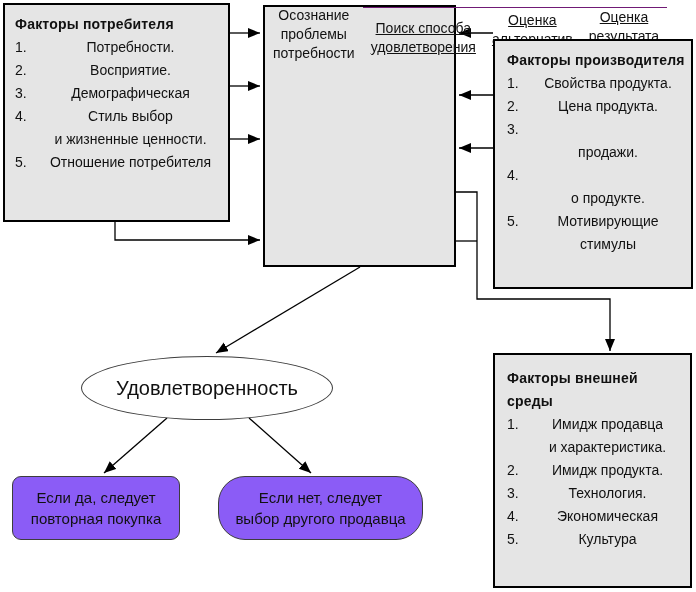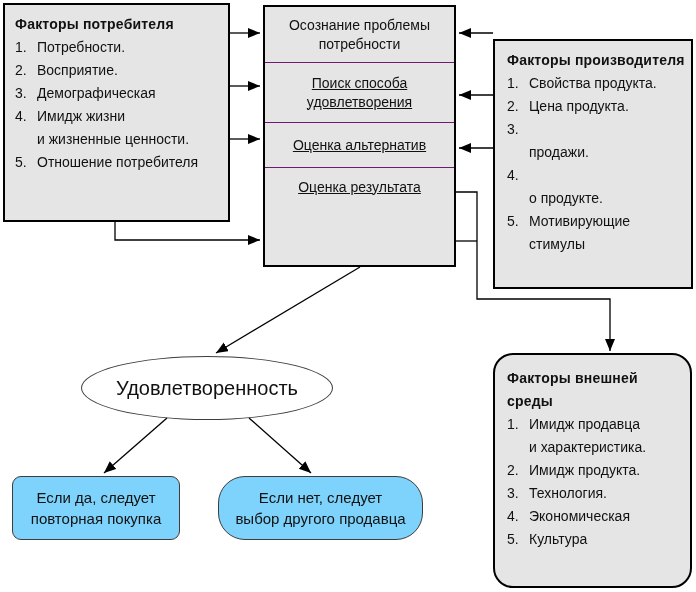"Осознание проблемы потребности" #stages-box { flex-direction: column -> row }
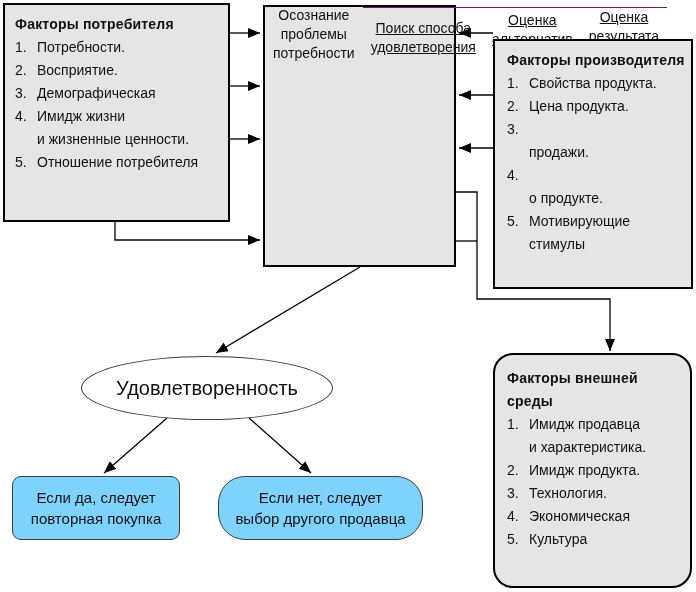"Потребности." .fline .txt { text-align: none -> center }
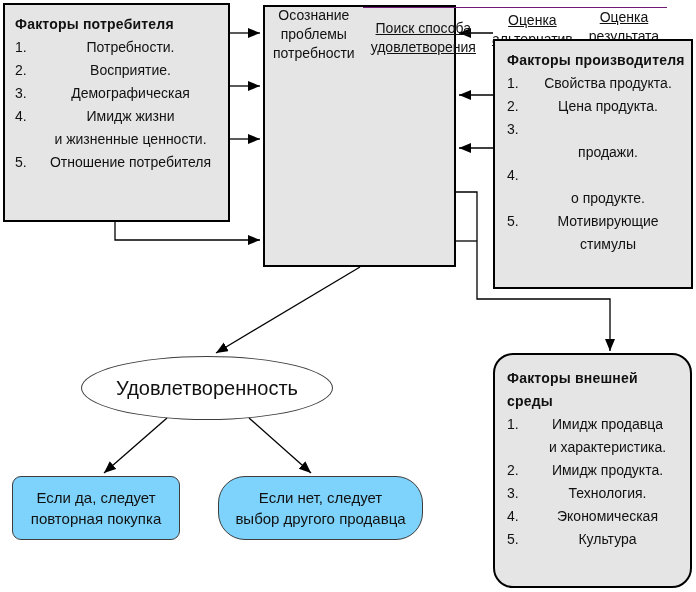"Имидж жизни" span.txt { text: Имидж жизни -> Стиль выбор }
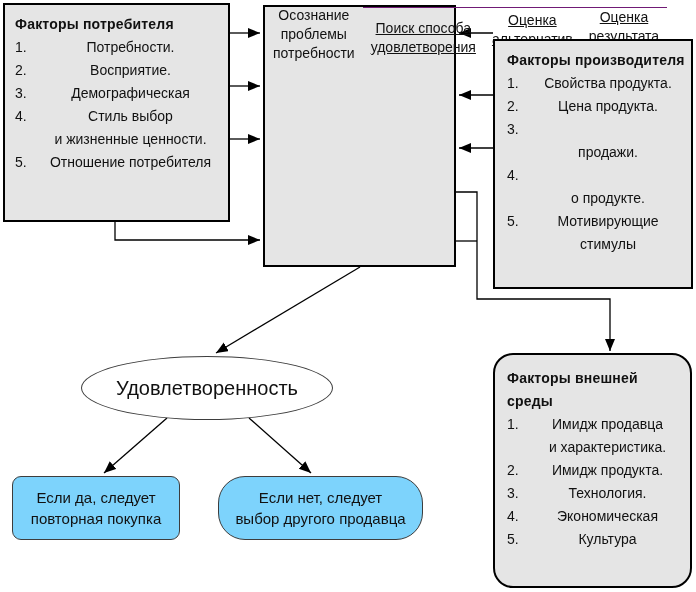"Факторы внешней среды" #environment-box { border-radius: 20px -> none }
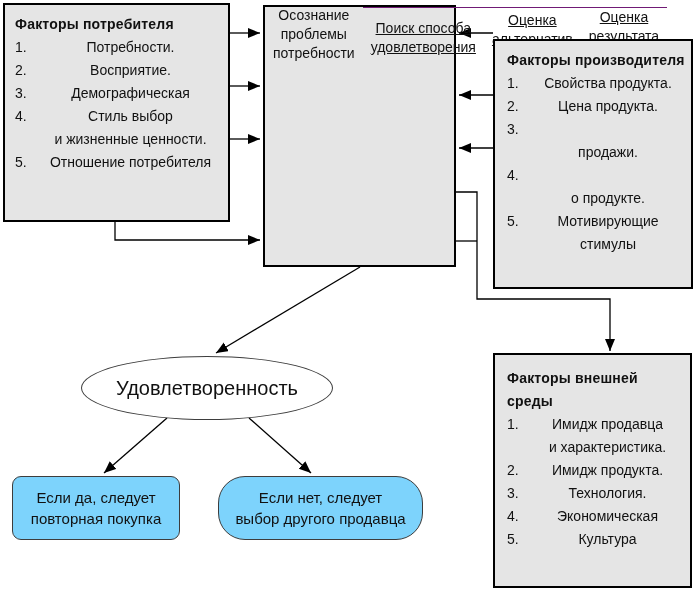"Если да, следует" .outcome { background: #7dd3fc -> #8b5cf6 }
